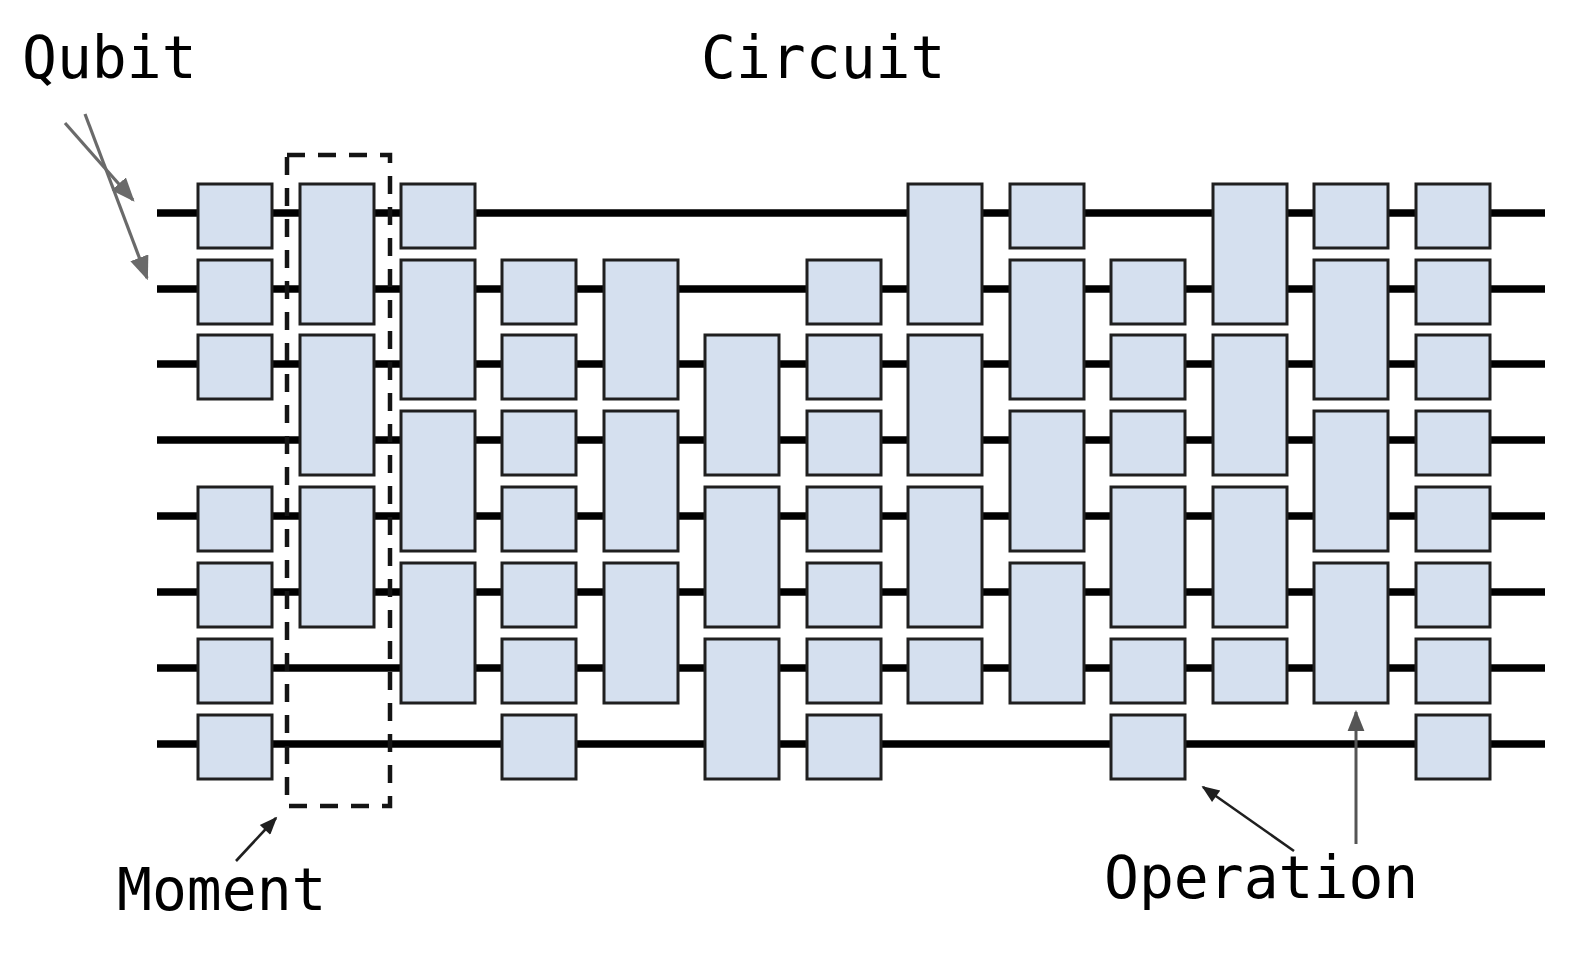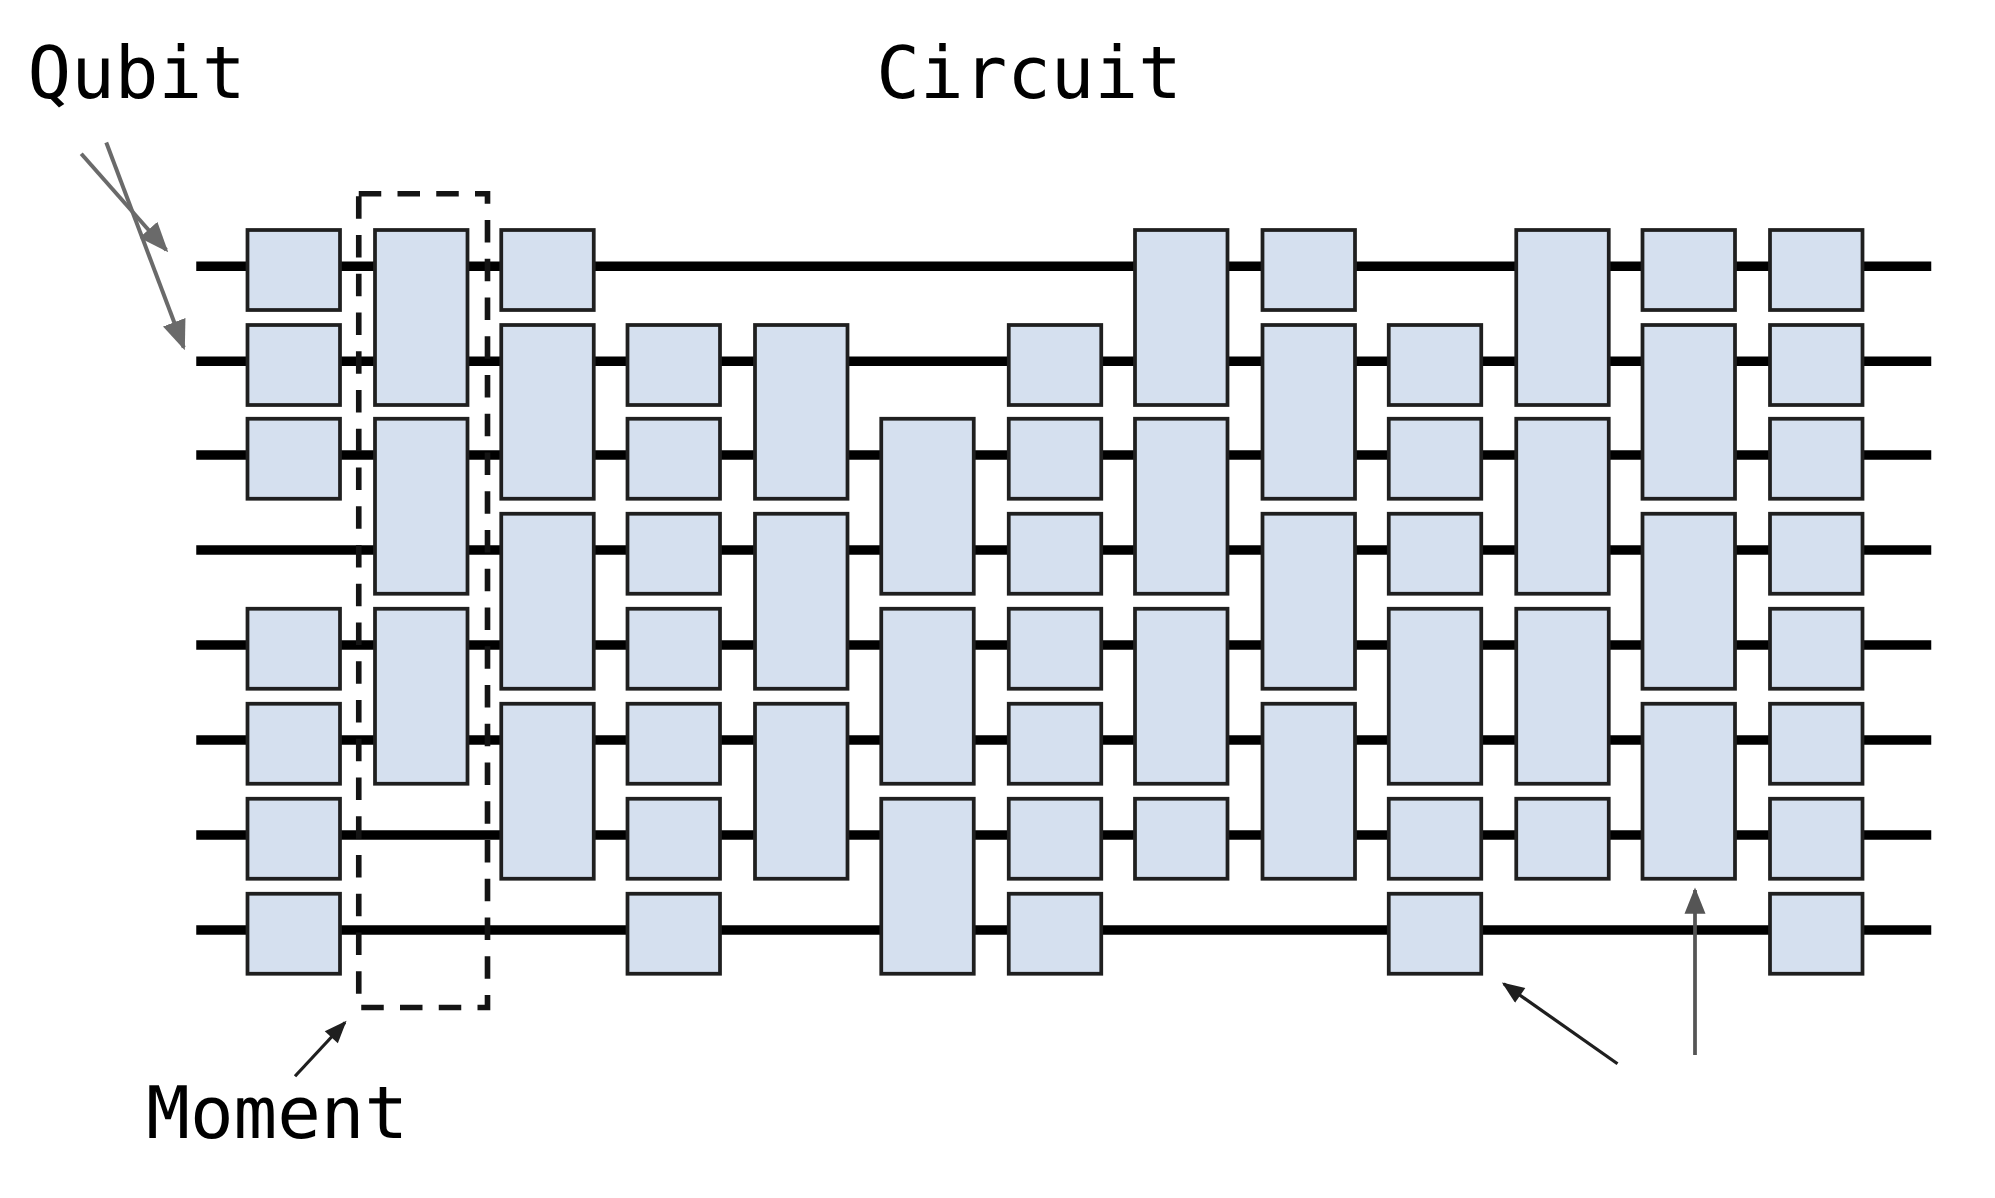"Operation" div.lbl { html: none -> <div>Operation</div> }
